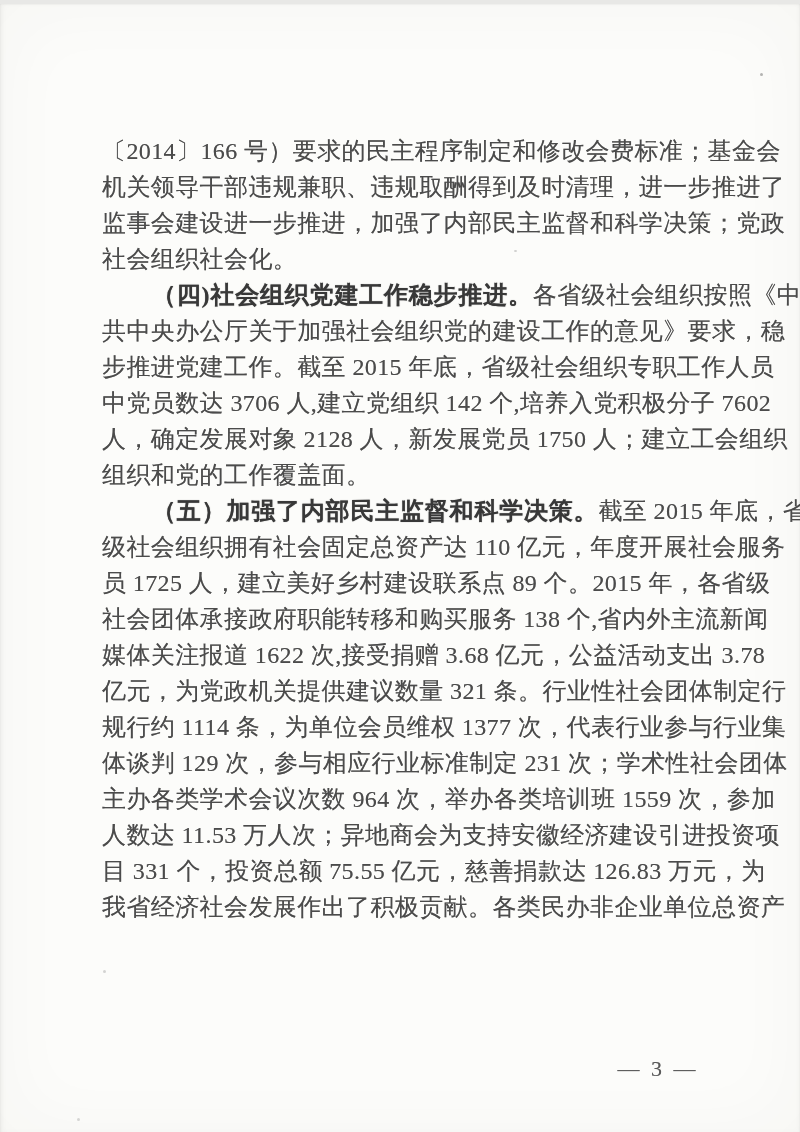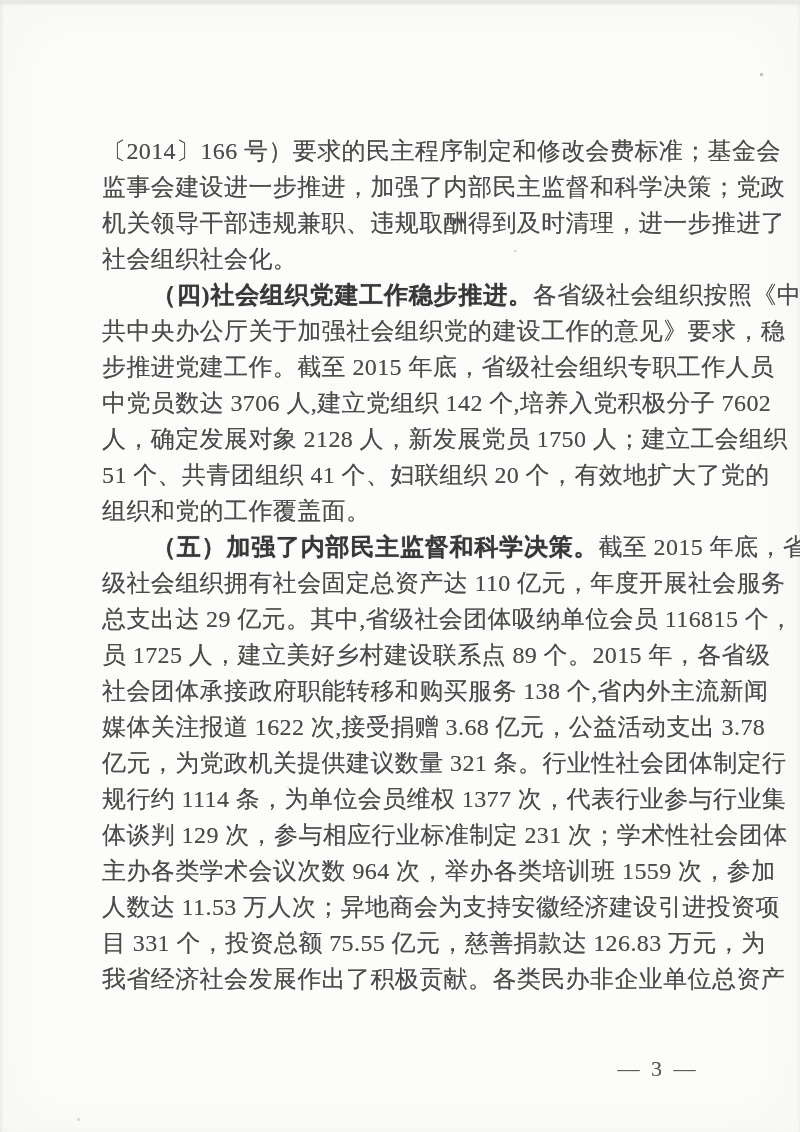"监事会建设进一步推进，加强了内部民主监督和科学决策；党政" div.line { order: before "机关领导干部违规兼职、违规取酬得到及时清理，进一步推进了" -> after "机关领导干部违规兼职、违规取酬得到及时清理，进一步推进了" }
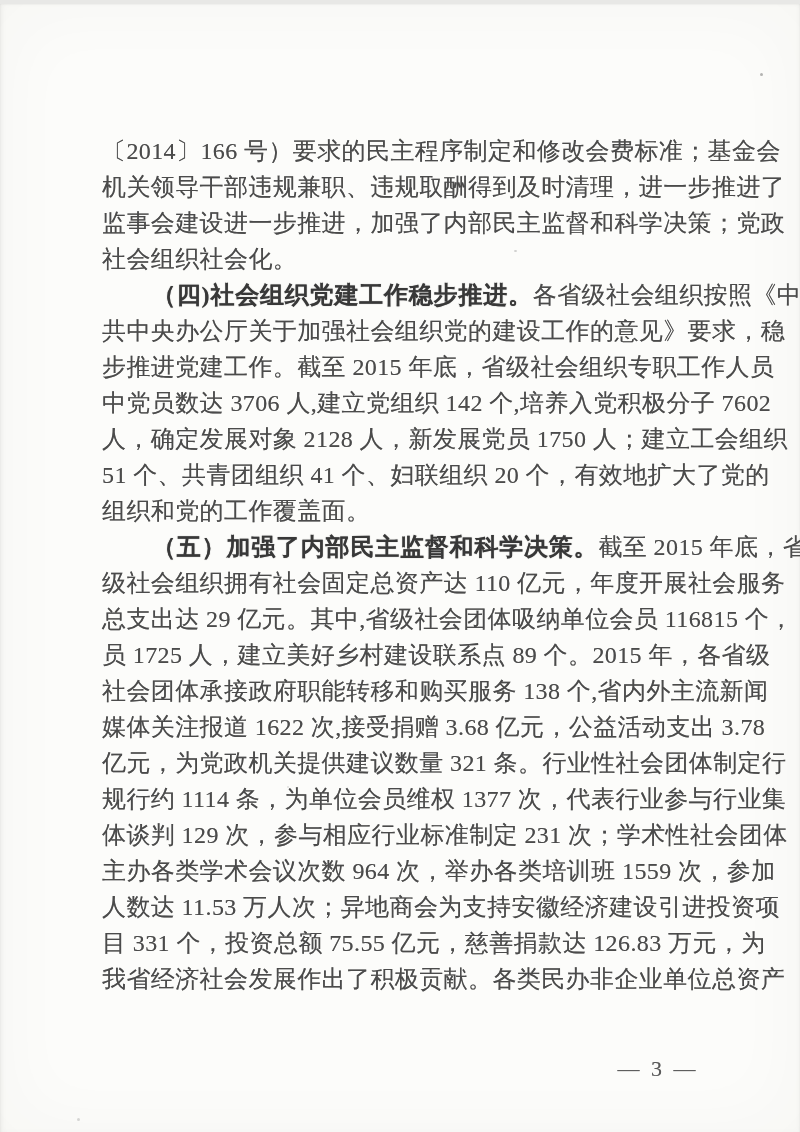"51 个、共青团组织 41 个、妇联组织 20" div.line { html: <div><span>51 个、共青团组织 41 个、妇联组织 20 个，有效地扩大了党的</span></div> -> none }
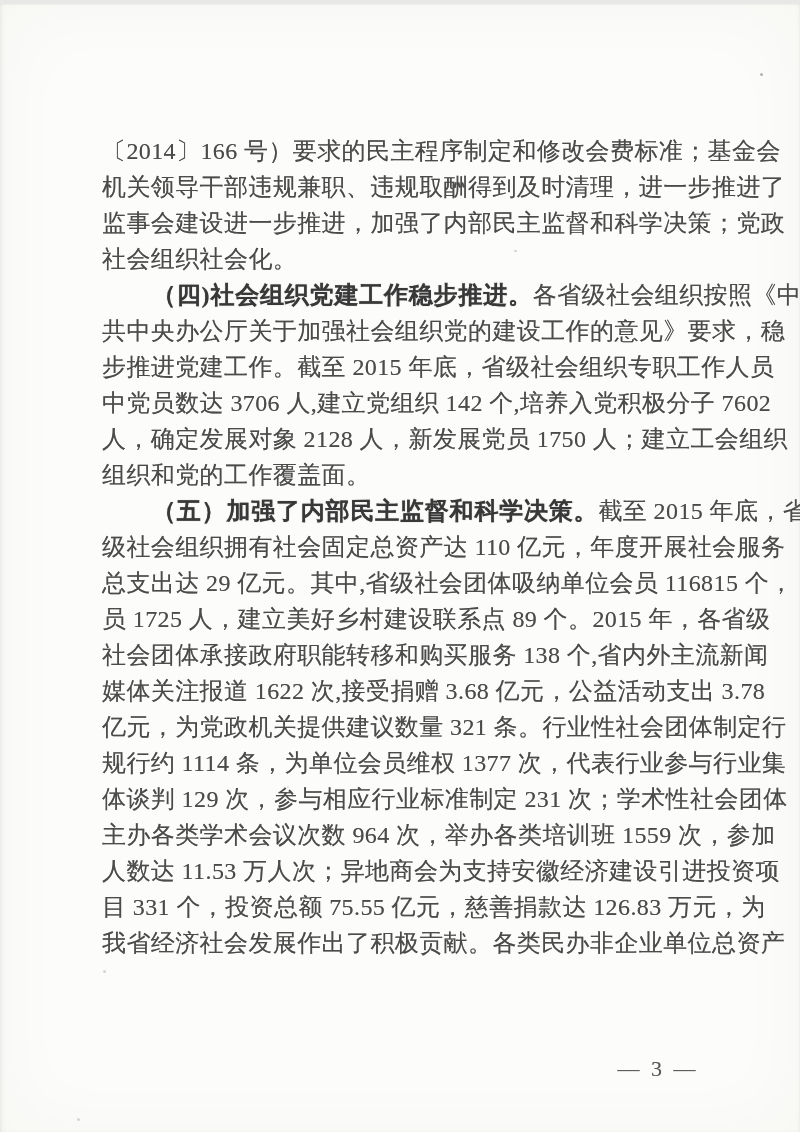"总支出达 29 亿元。其中,省级社会团体吸纳单位会员 116815 个，" div.line { html: <div><span>总支出达 29 亿元。其中,省级社会团体吸纳单位会员 116815 个，</span></div> -> none }
